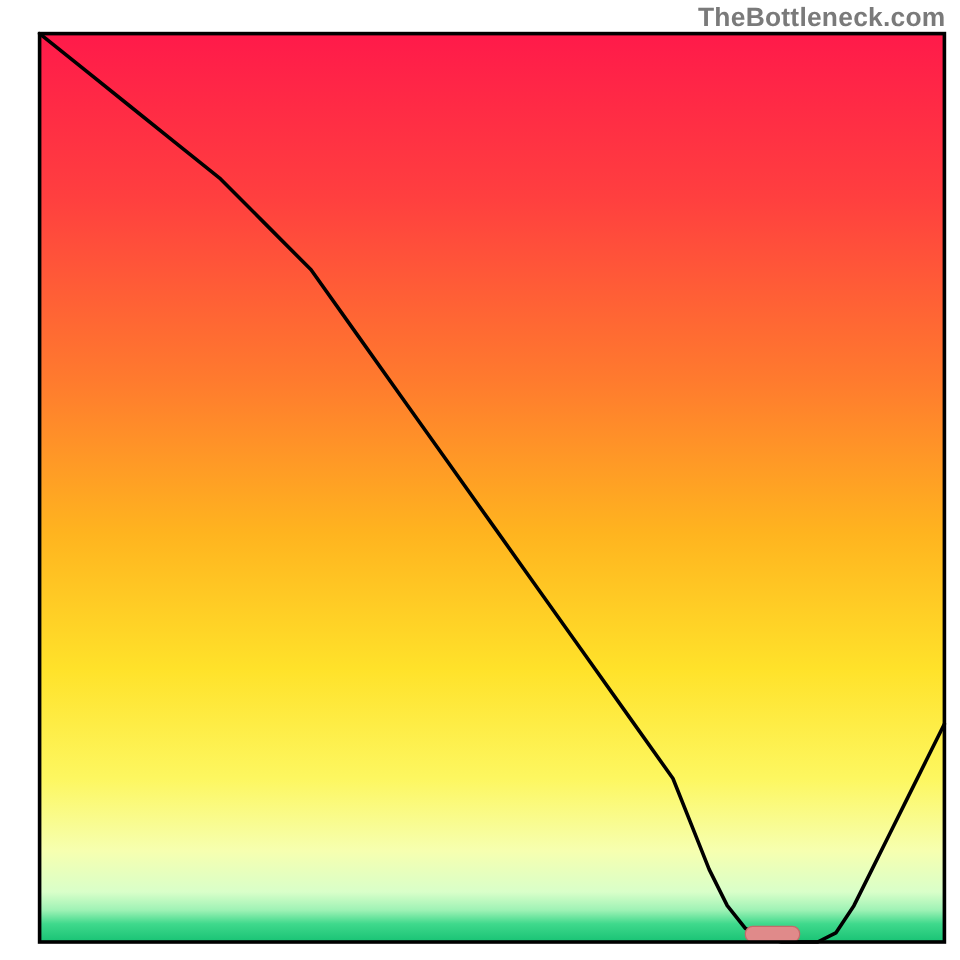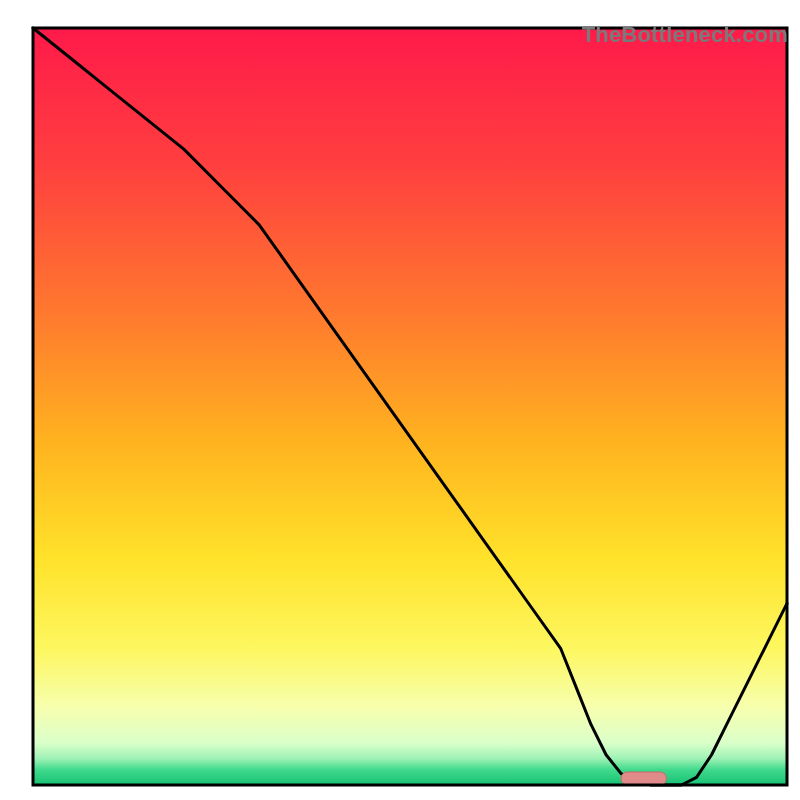"TheBottleneck.com" .watermark { margin-top: 20px -> none }
